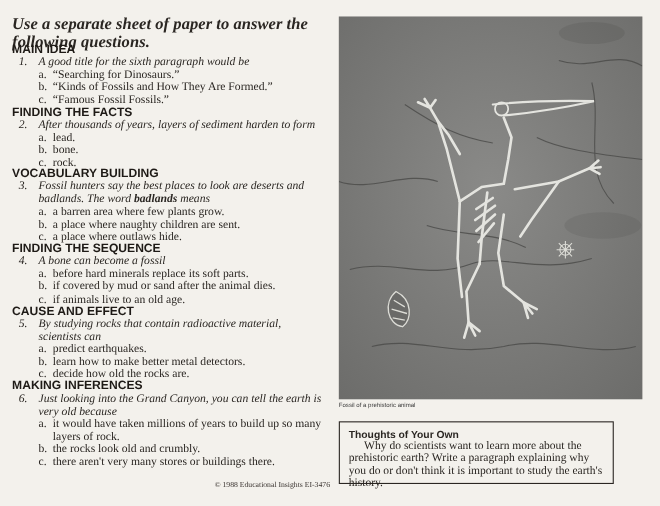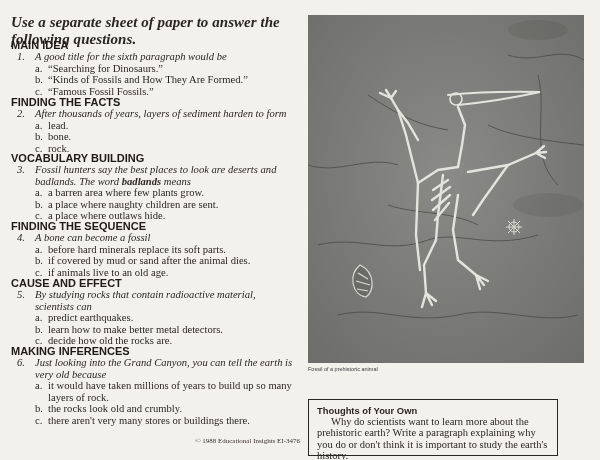"Thoughts of Your Own" .box { top: 399px -> 383px }
